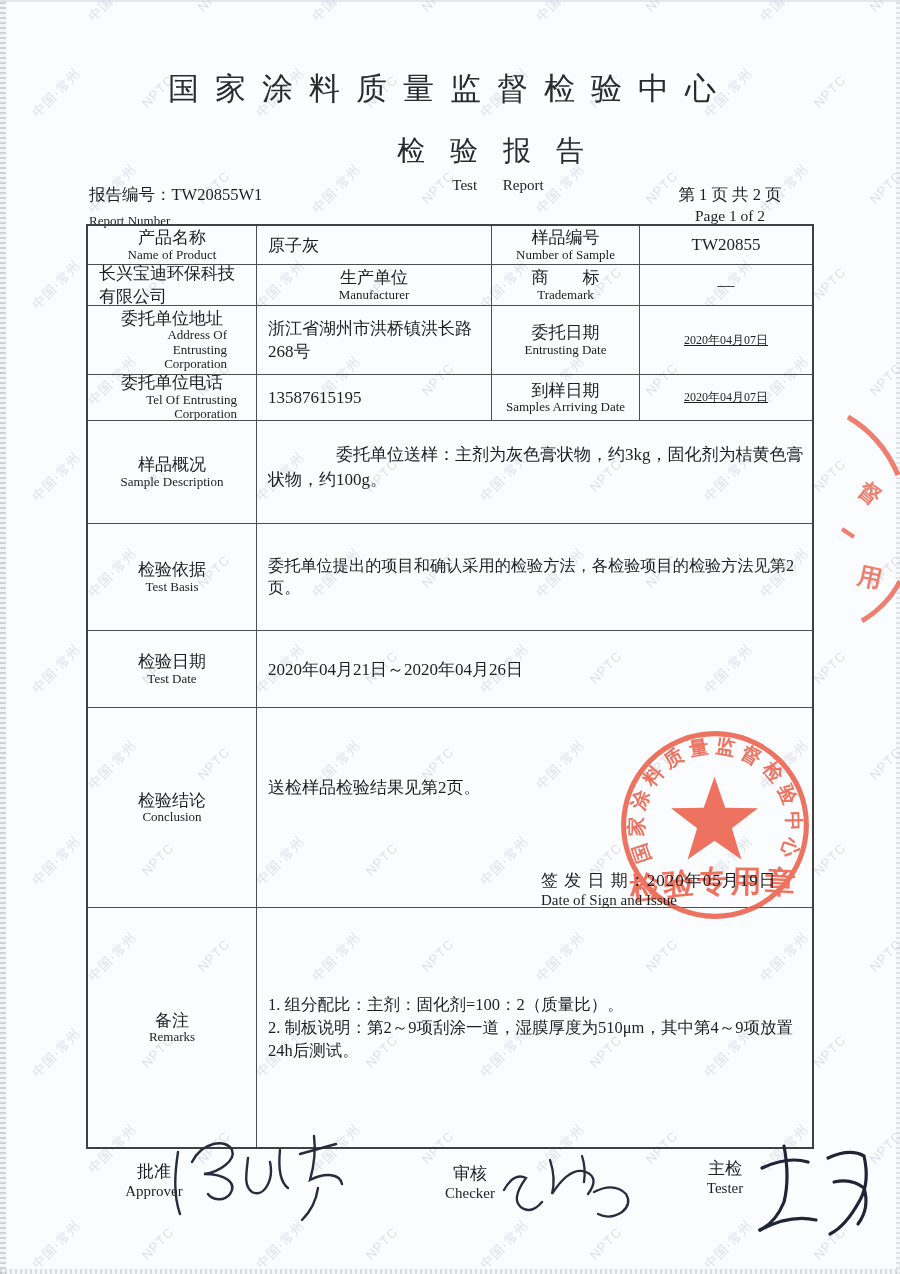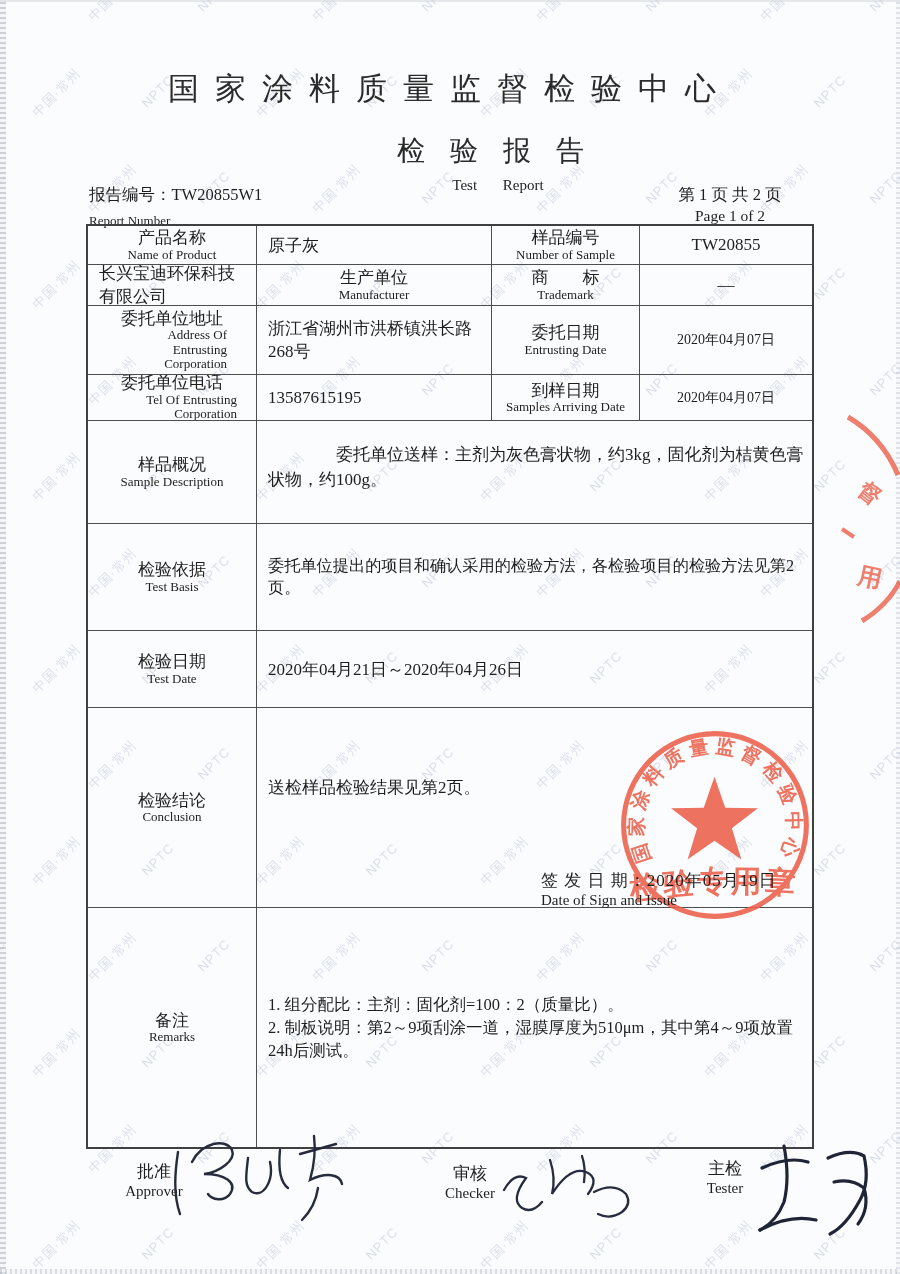"2020年04月07日" .date-val { font-size: 14px -> 12px; text-decoration: none -> underline }
